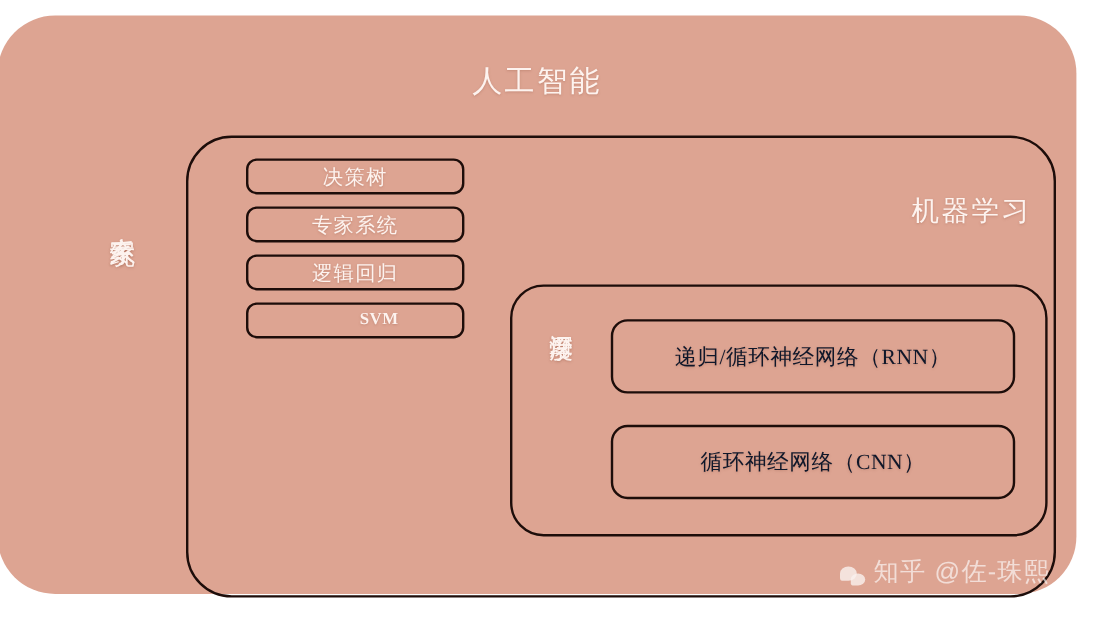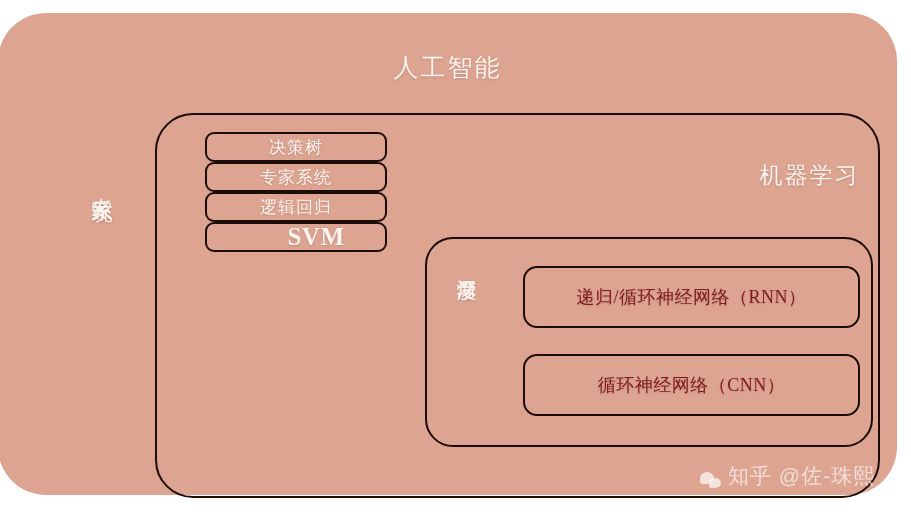"决策树" .algo-box { margin-bottom: 0 -> 10px }
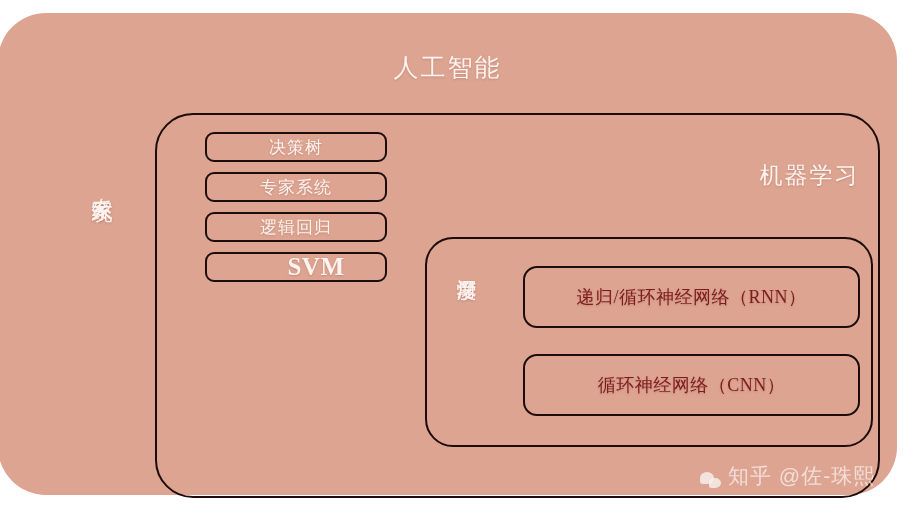"SVM" .algo-box.latin { font-size: 25px -> 14px }
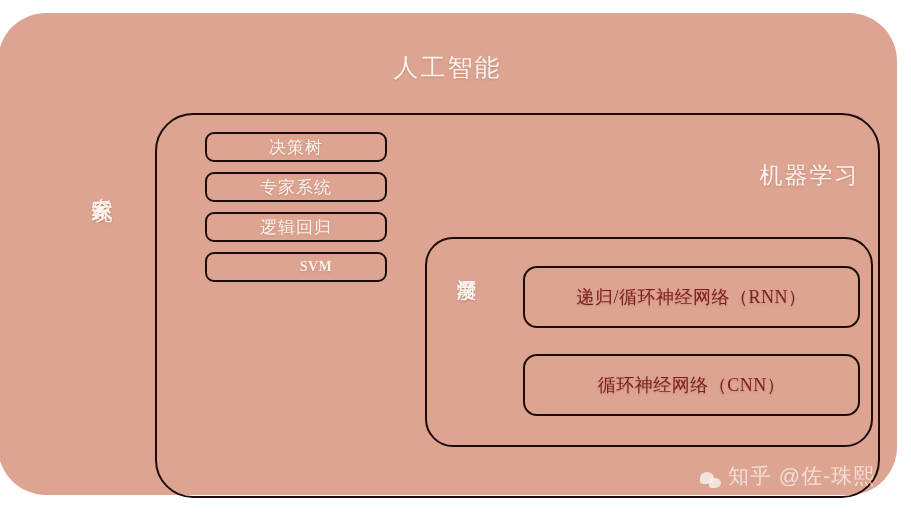"递归/循环神经网络（RNN）" .net-box { color: #7f1d1d -> #0f172a; left: 96px -> 82px }
